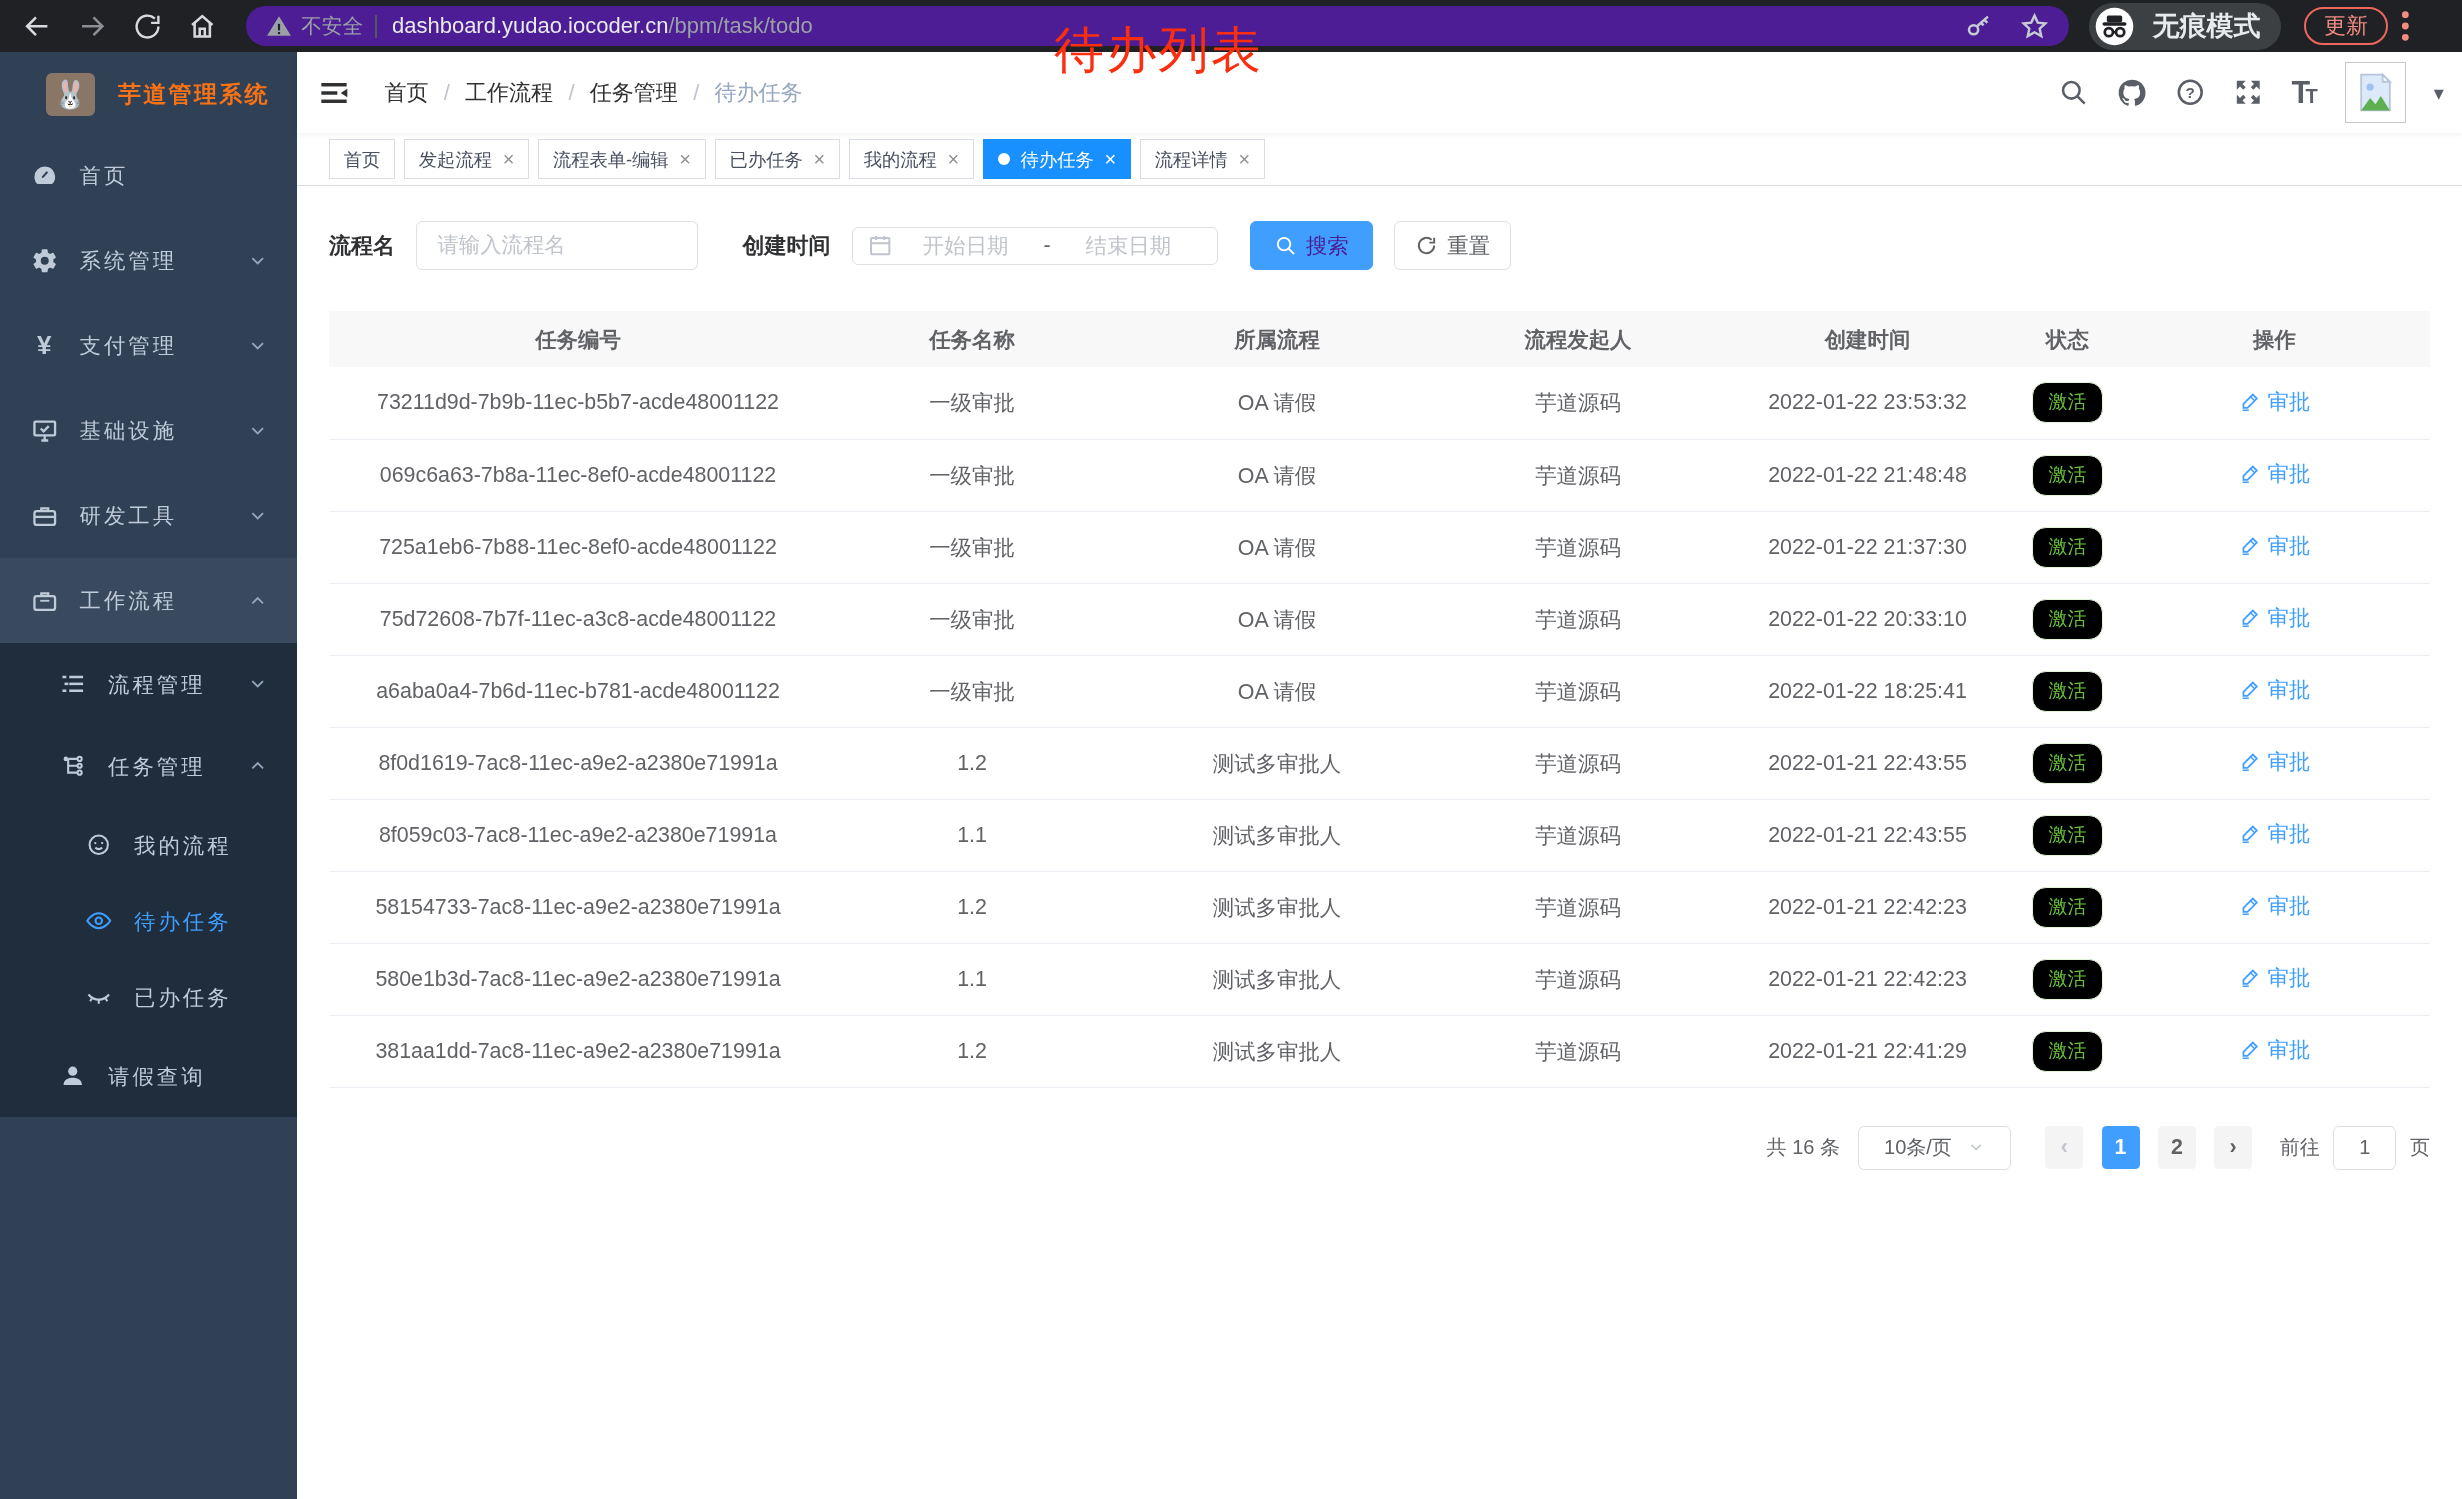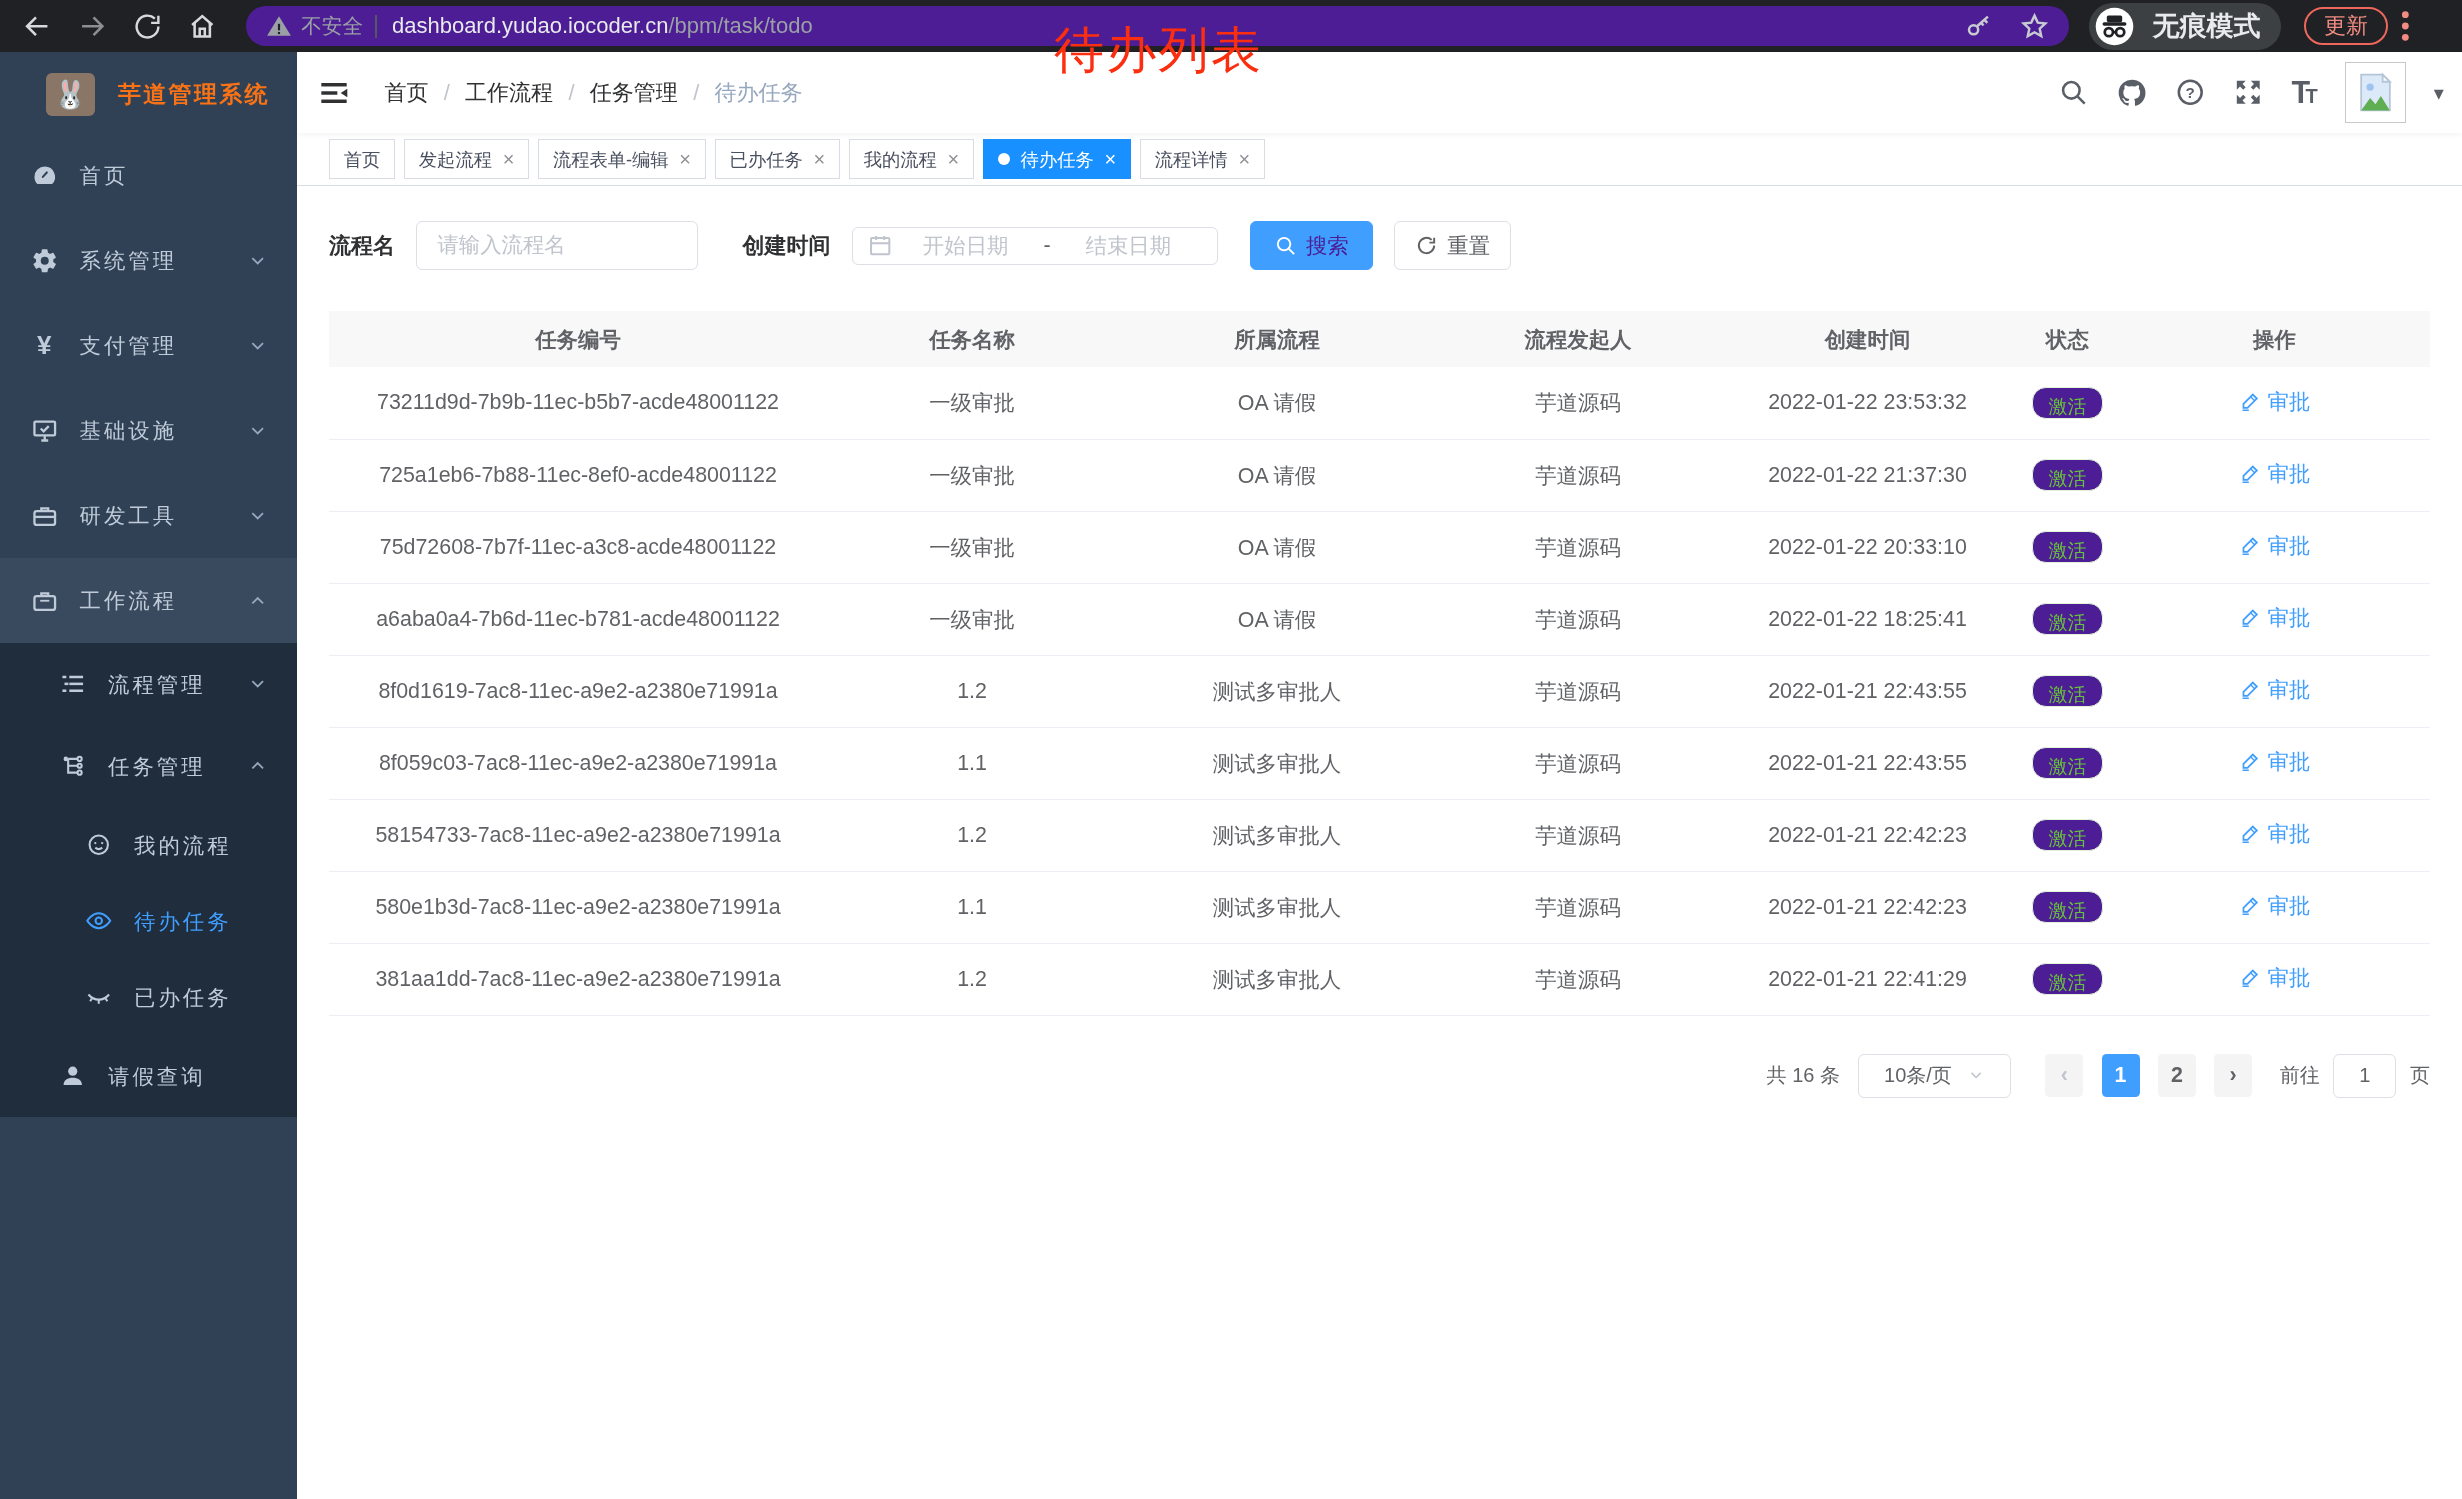"激活" .badge { background: #4c1d95 -> #000000; height: 32px -> 41px }
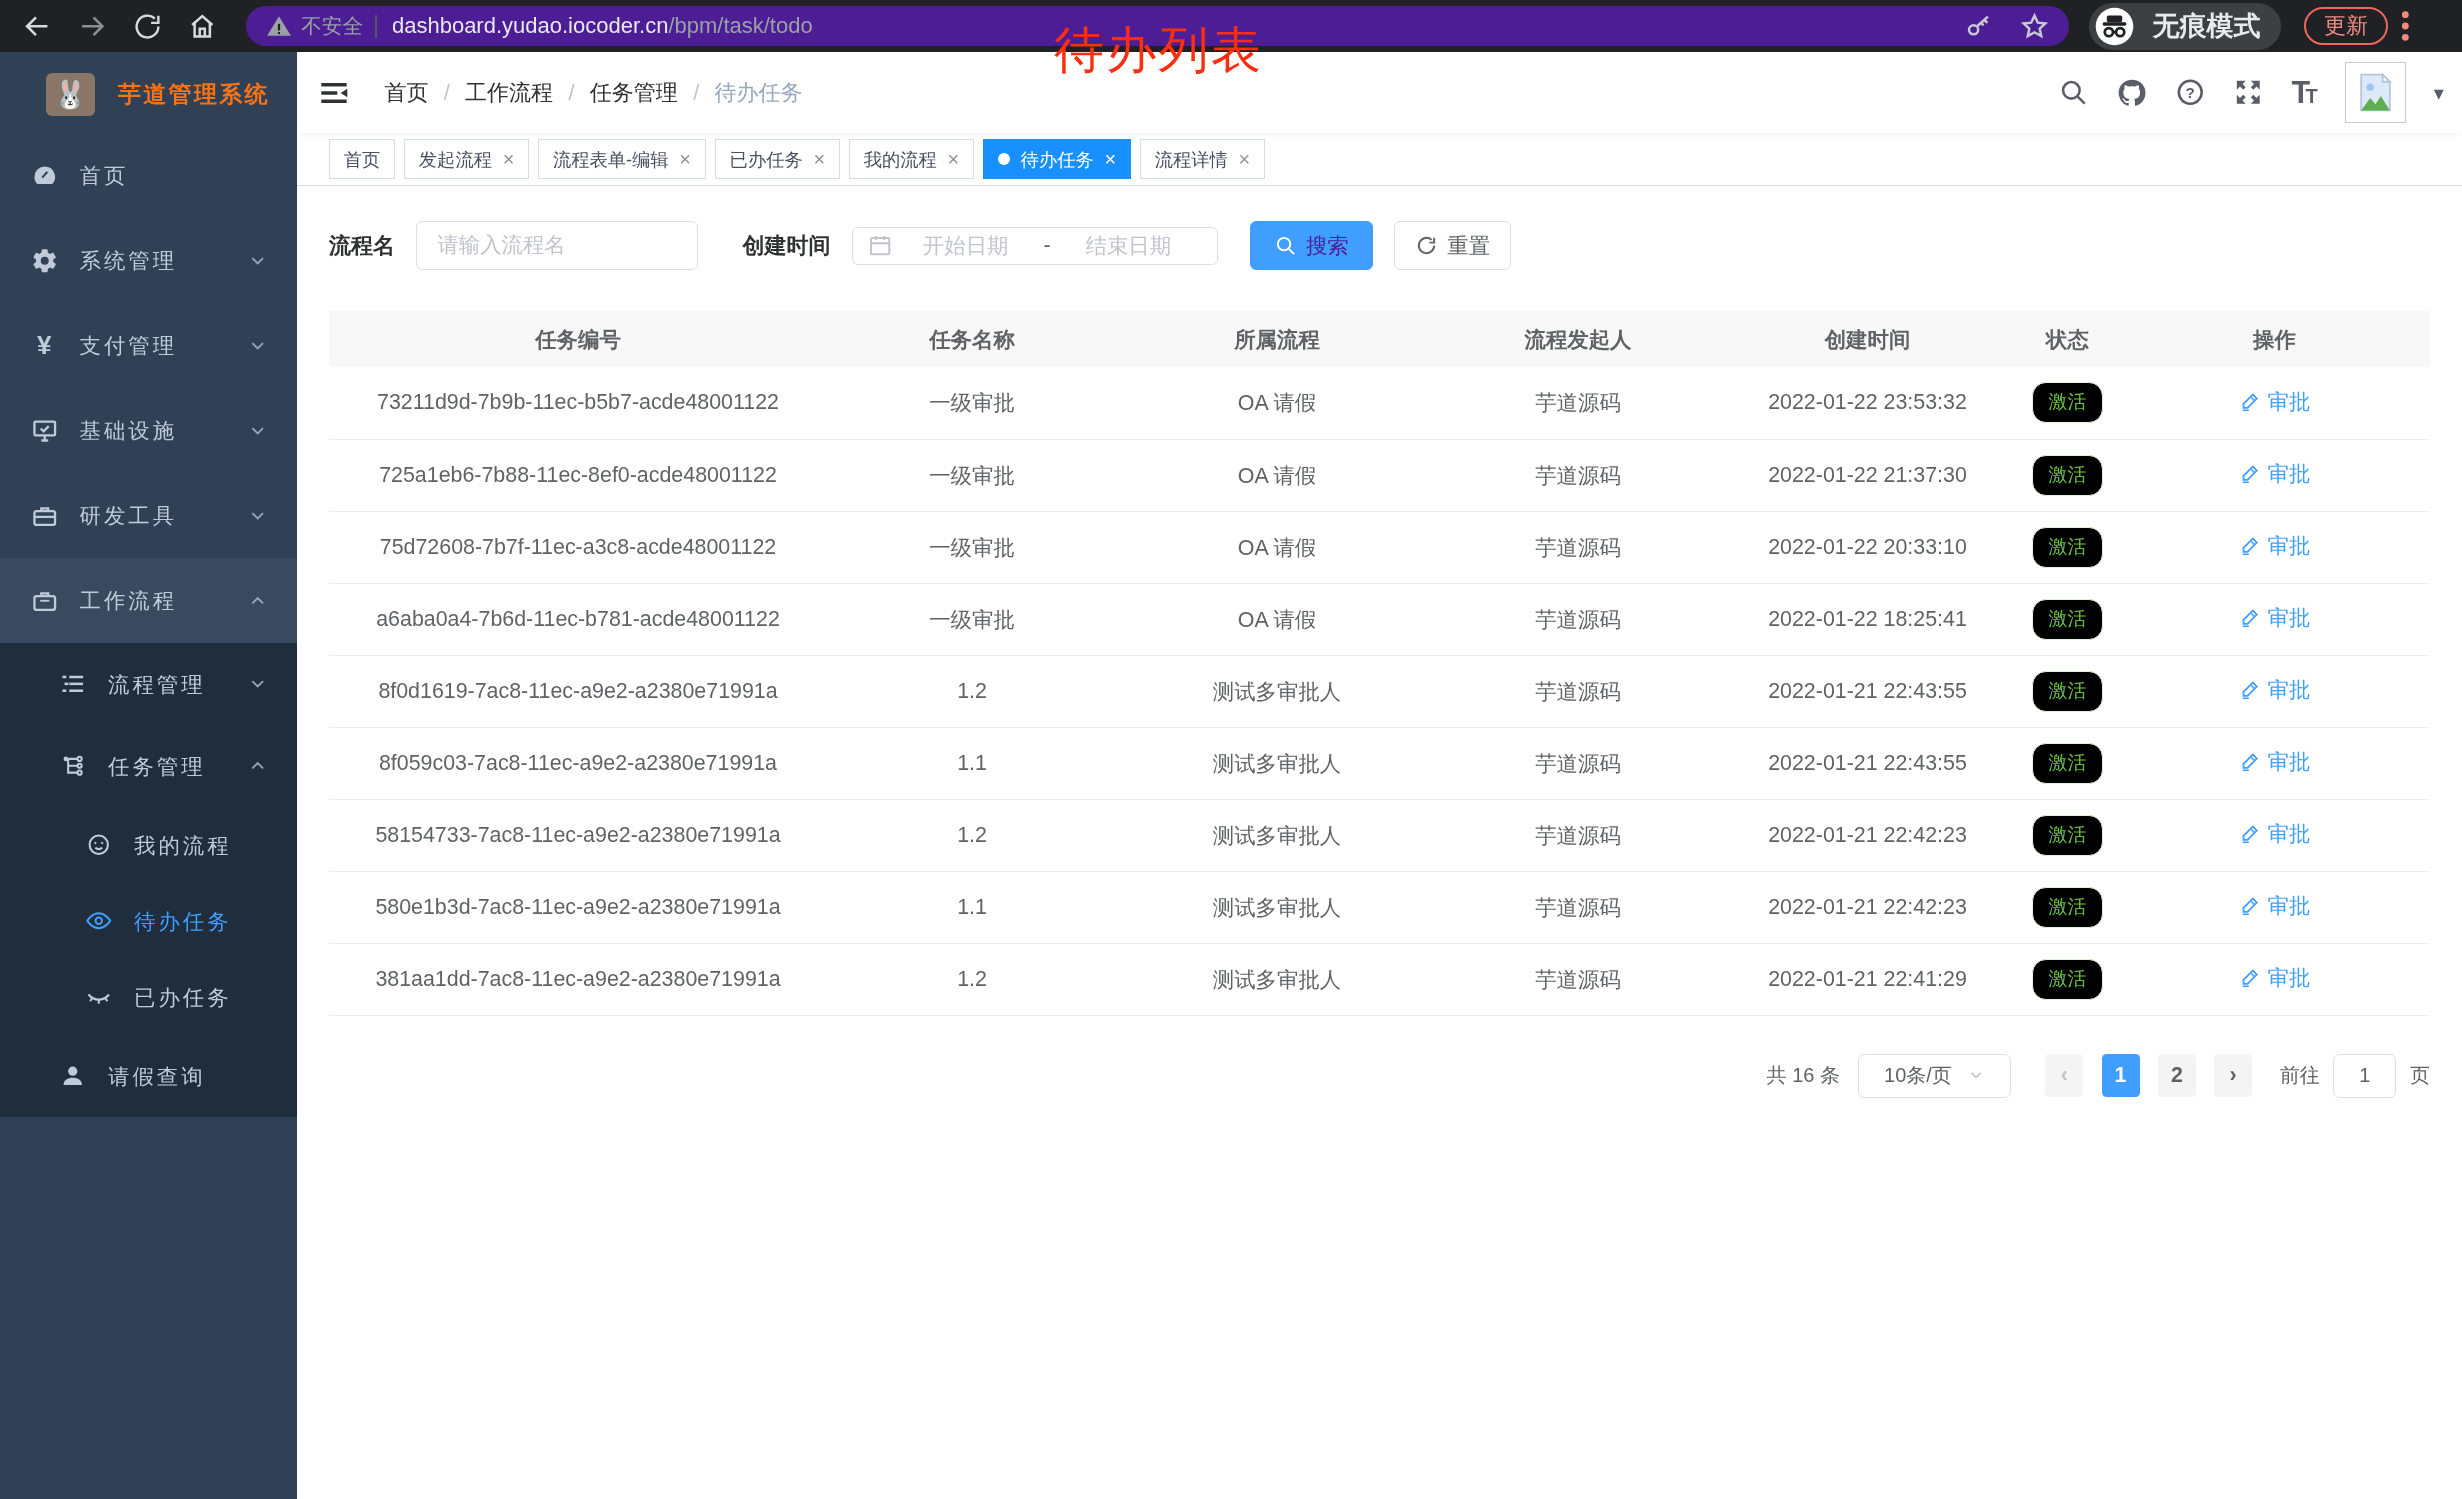"069c6a63-7b8a-11ec-8ef0-acde48001122" tr { html: none -> <tr> <td>069c6a63-7b8a-11ec-8ef0-acde48001122</td> <td>一级审批</td> <td>OA 请假</td> <td>芋道源码</td> <td>2022-01-22 21:48:48</td> <td><span>激活</span></td> <td><span> <svg> <path></path> <path></path> </svg> <span>审批</span> </span></td> </tr> }
